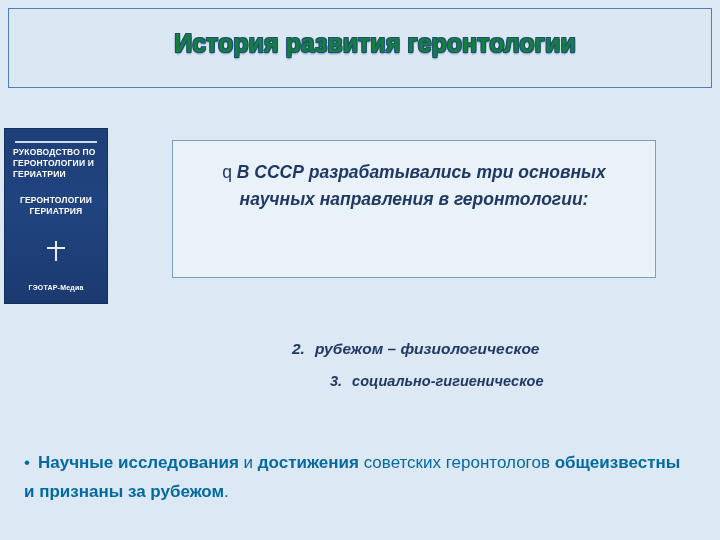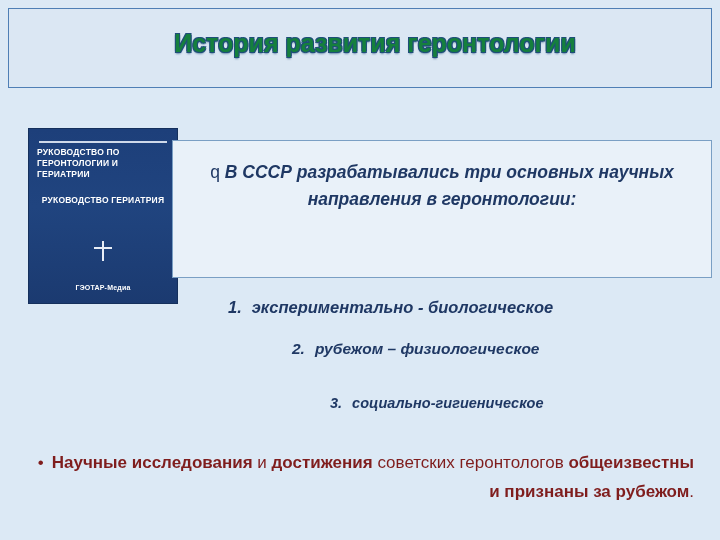"РУКОВОДСТВО ПО ГЕРОНТОЛОГИИ И ГЕРИАТРИИ" .book { left: 28px -> 4px; width: 150px -> 104px }
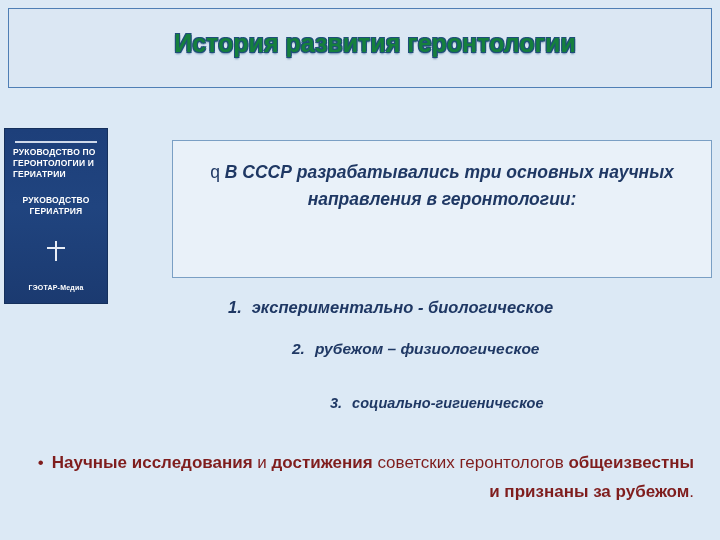"q В СССР разрабатывались три" .statement-box { width: 540px -> 484px }
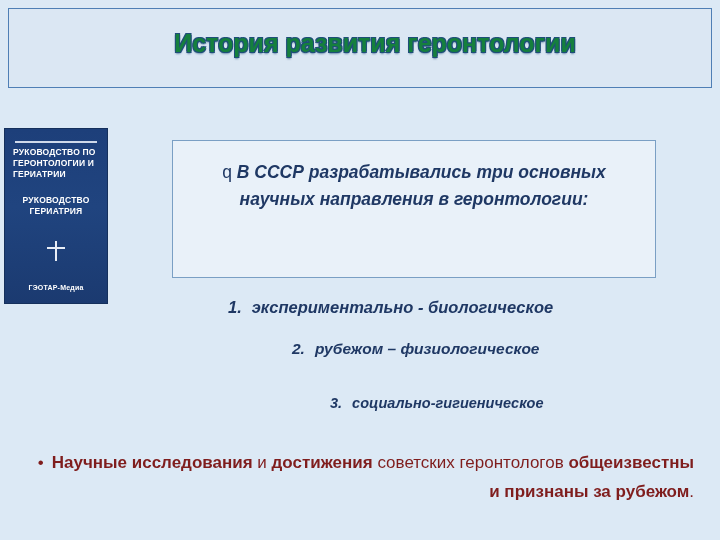"РУКОВОДСТВО ГЕРИАТРИЯ" div.book-sub { text: РУКОВОДСТВО -> ГЕРОНТОЛОГИИ }
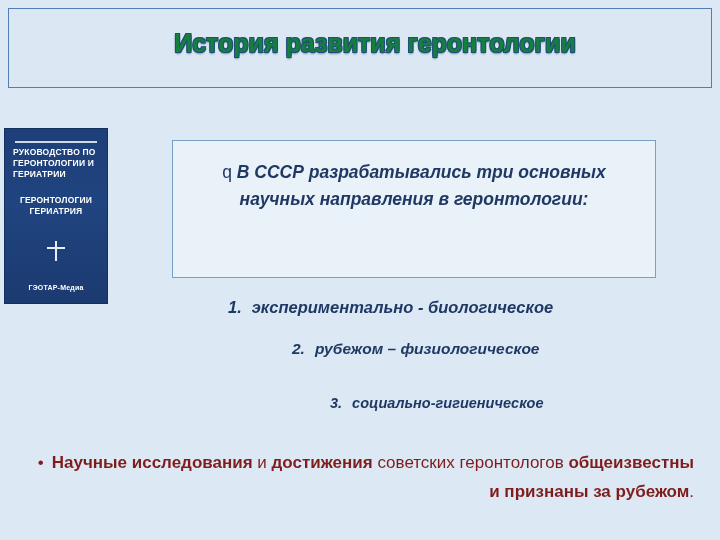"1. экспериментально - биологическое" div.num-item { html: <div> <span>1.</span><span>экспериментально - биологическое</span> </div> -> none }
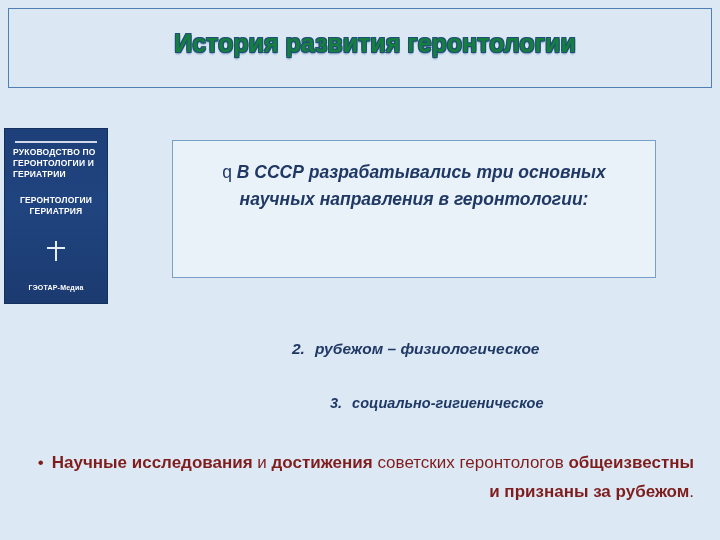"3. социально-гигиеническое" .num-3 { top: 395px -> 373px }
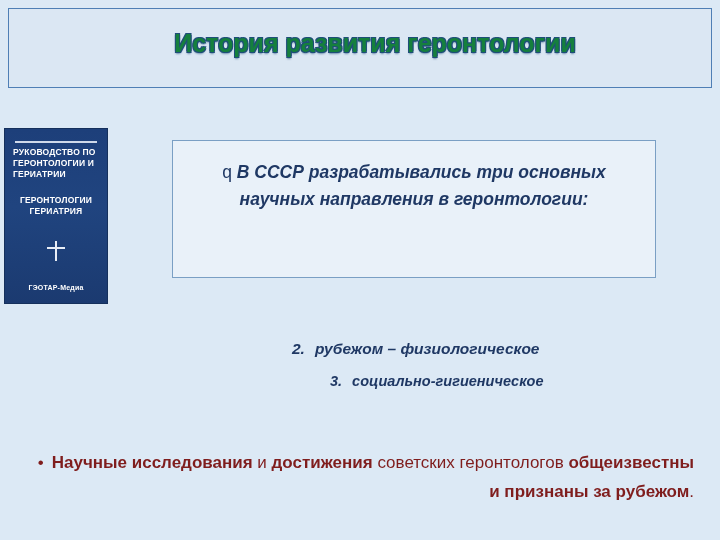"• Научные исследования и достижения" .bottom-para { color: #7f1d1d -> #0369a1; left: 30px -> 24px; text-align: right -> left }
